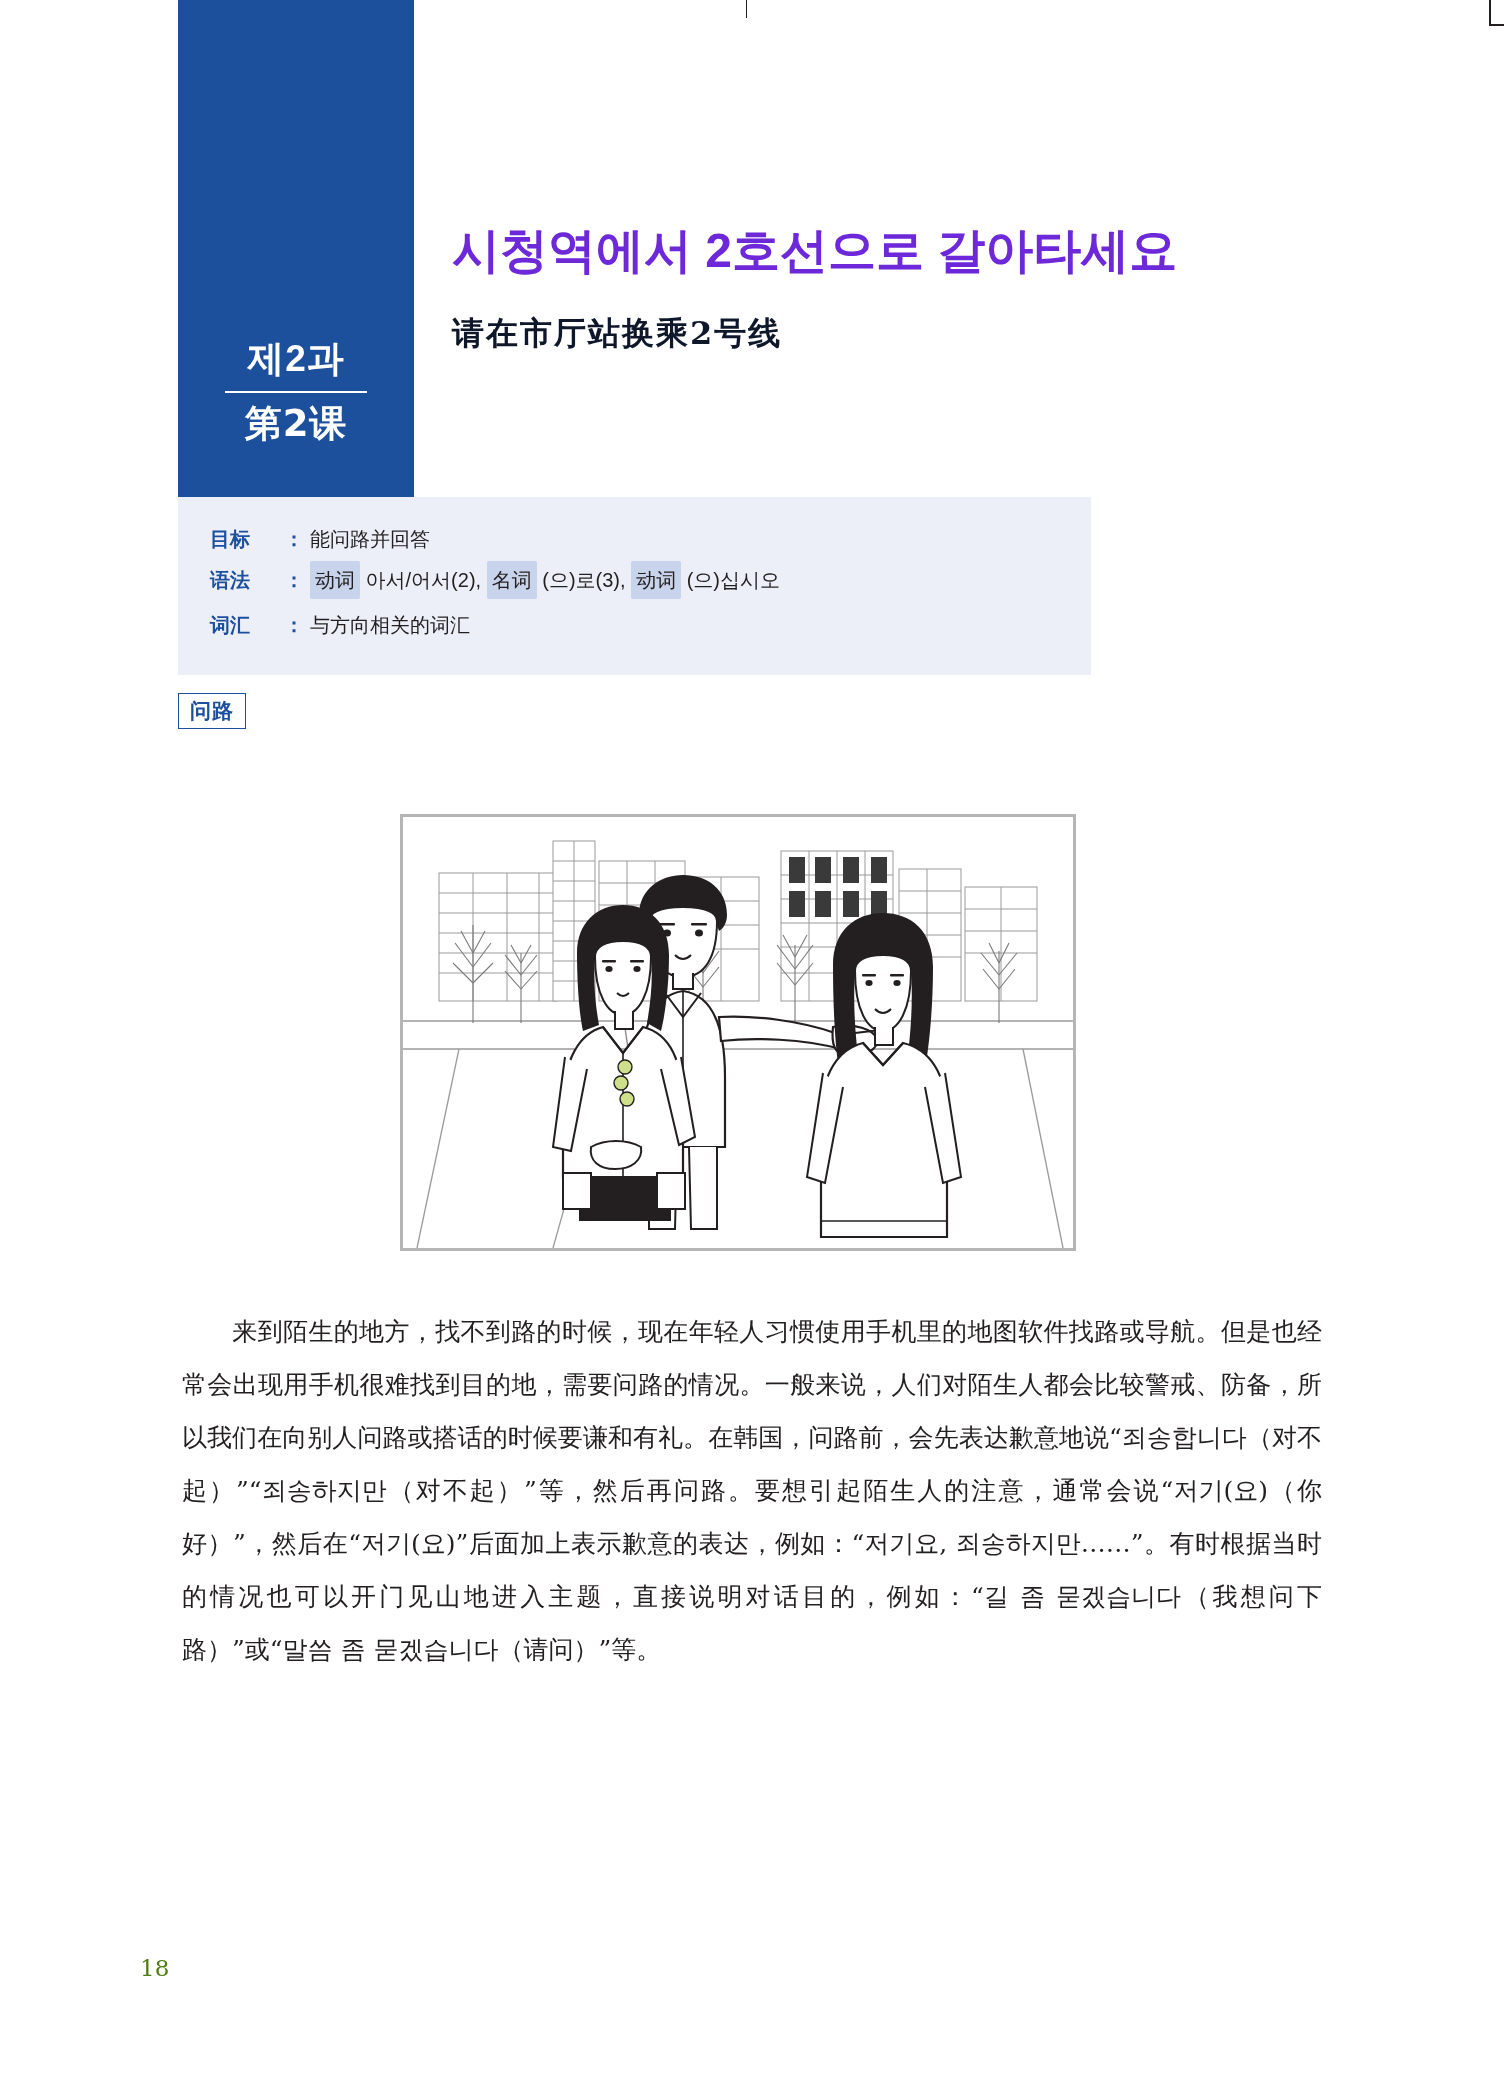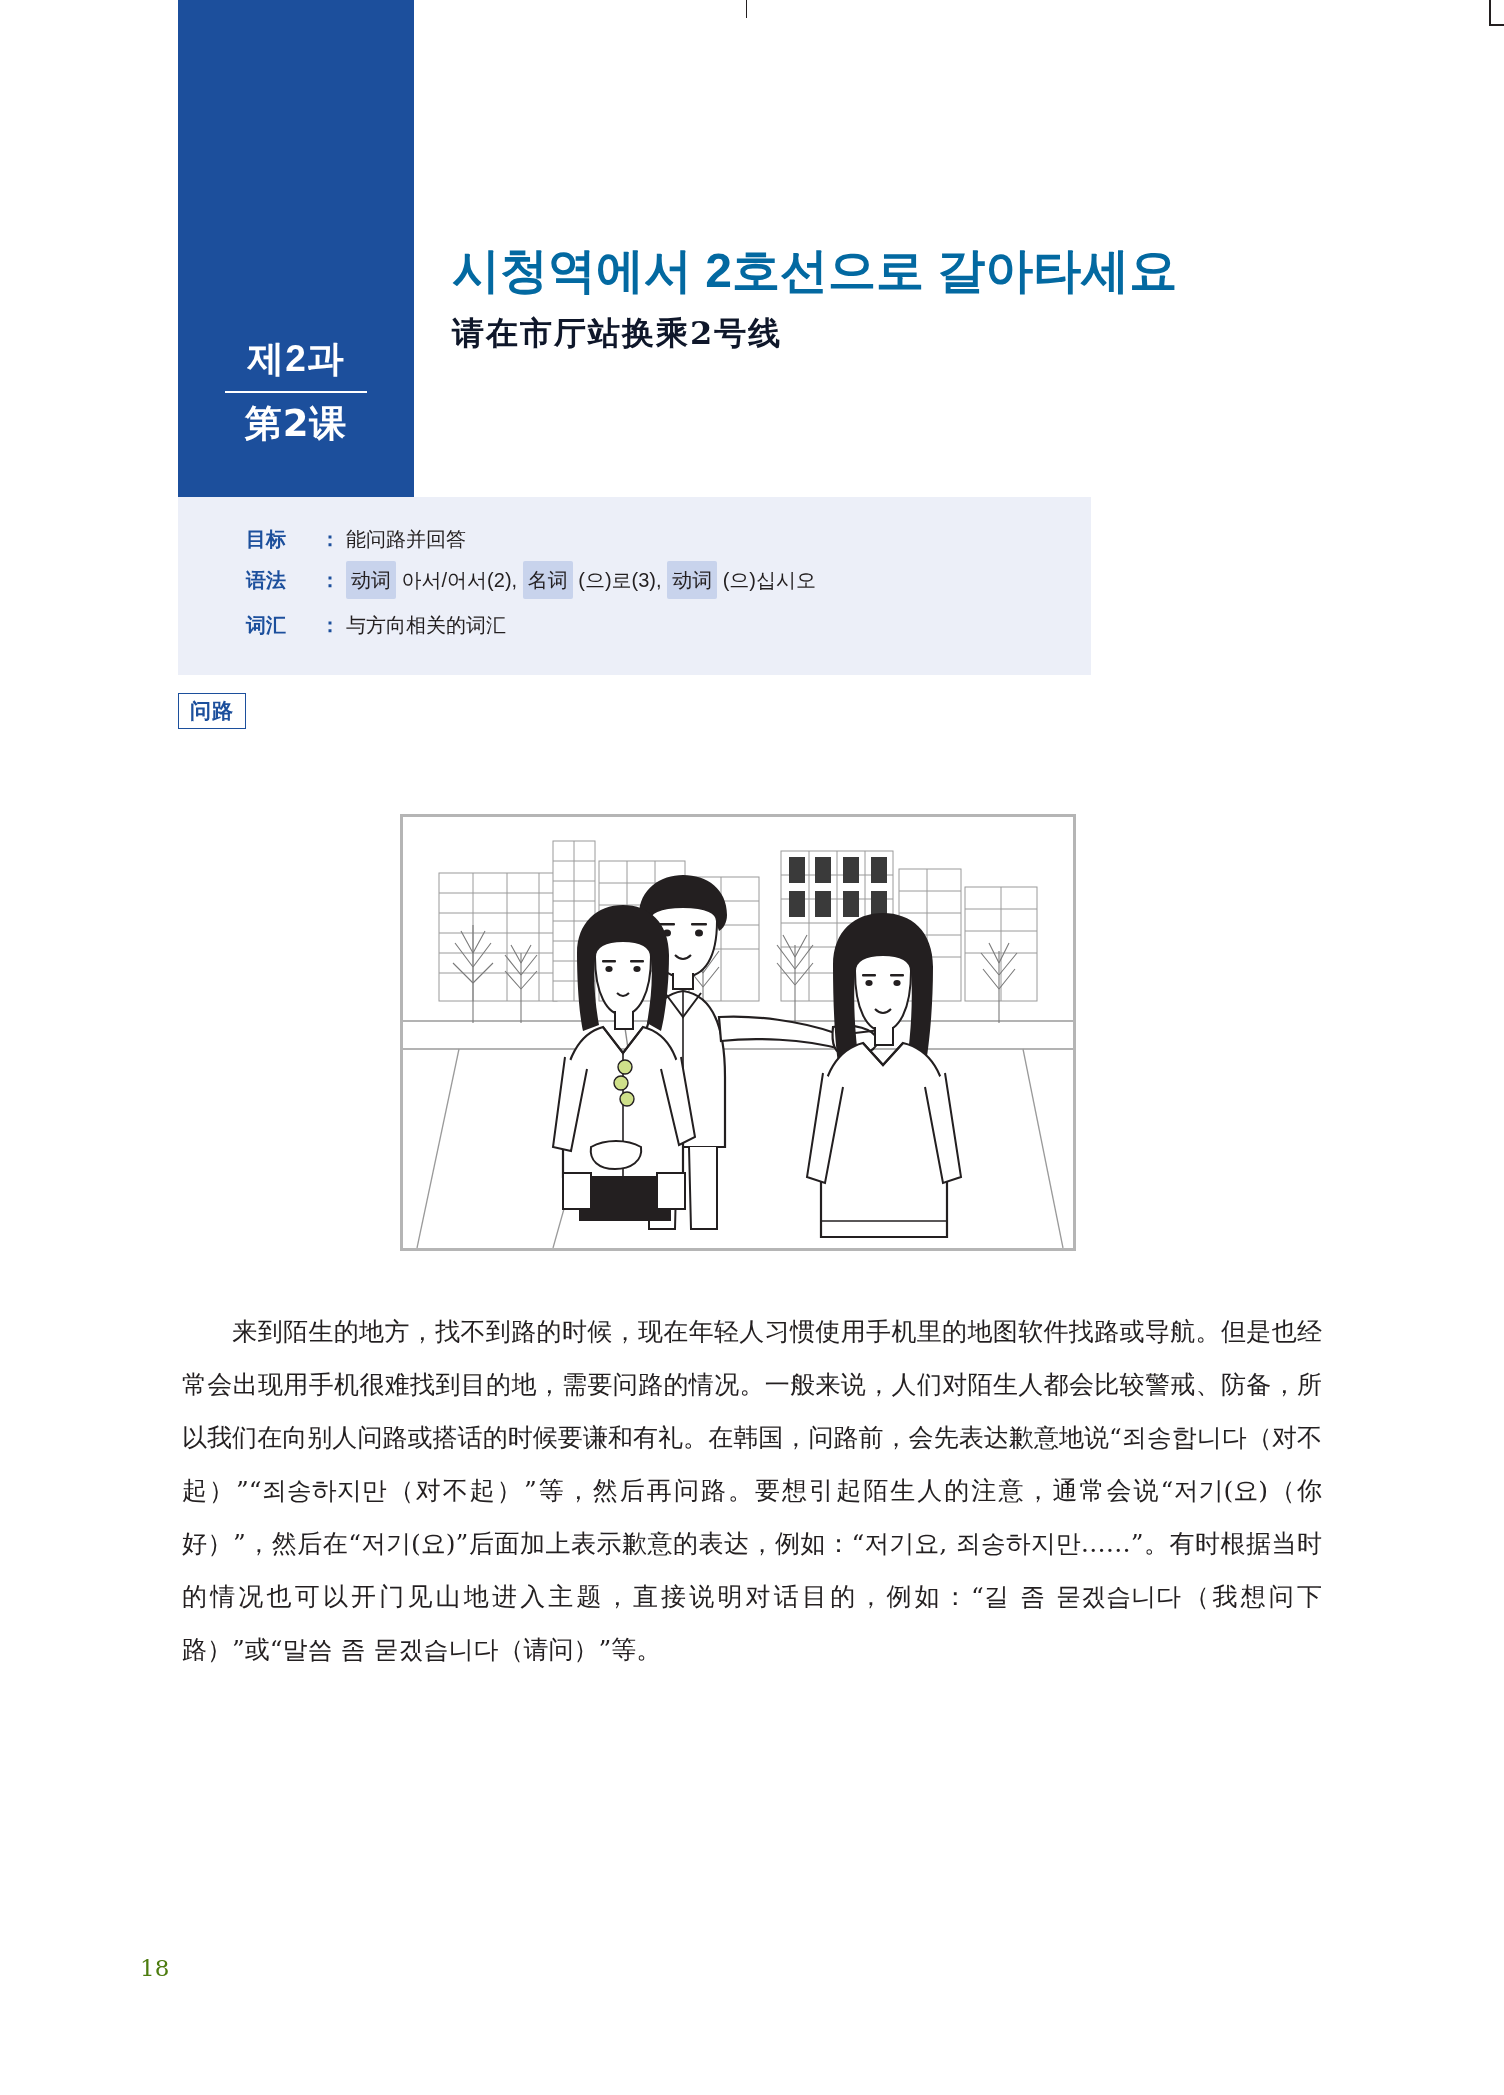"시청역에서 2호선으로 갈아타세요" .title-ko { color: #0369a1 -> #6d28d9; top: 239px -> 219px }
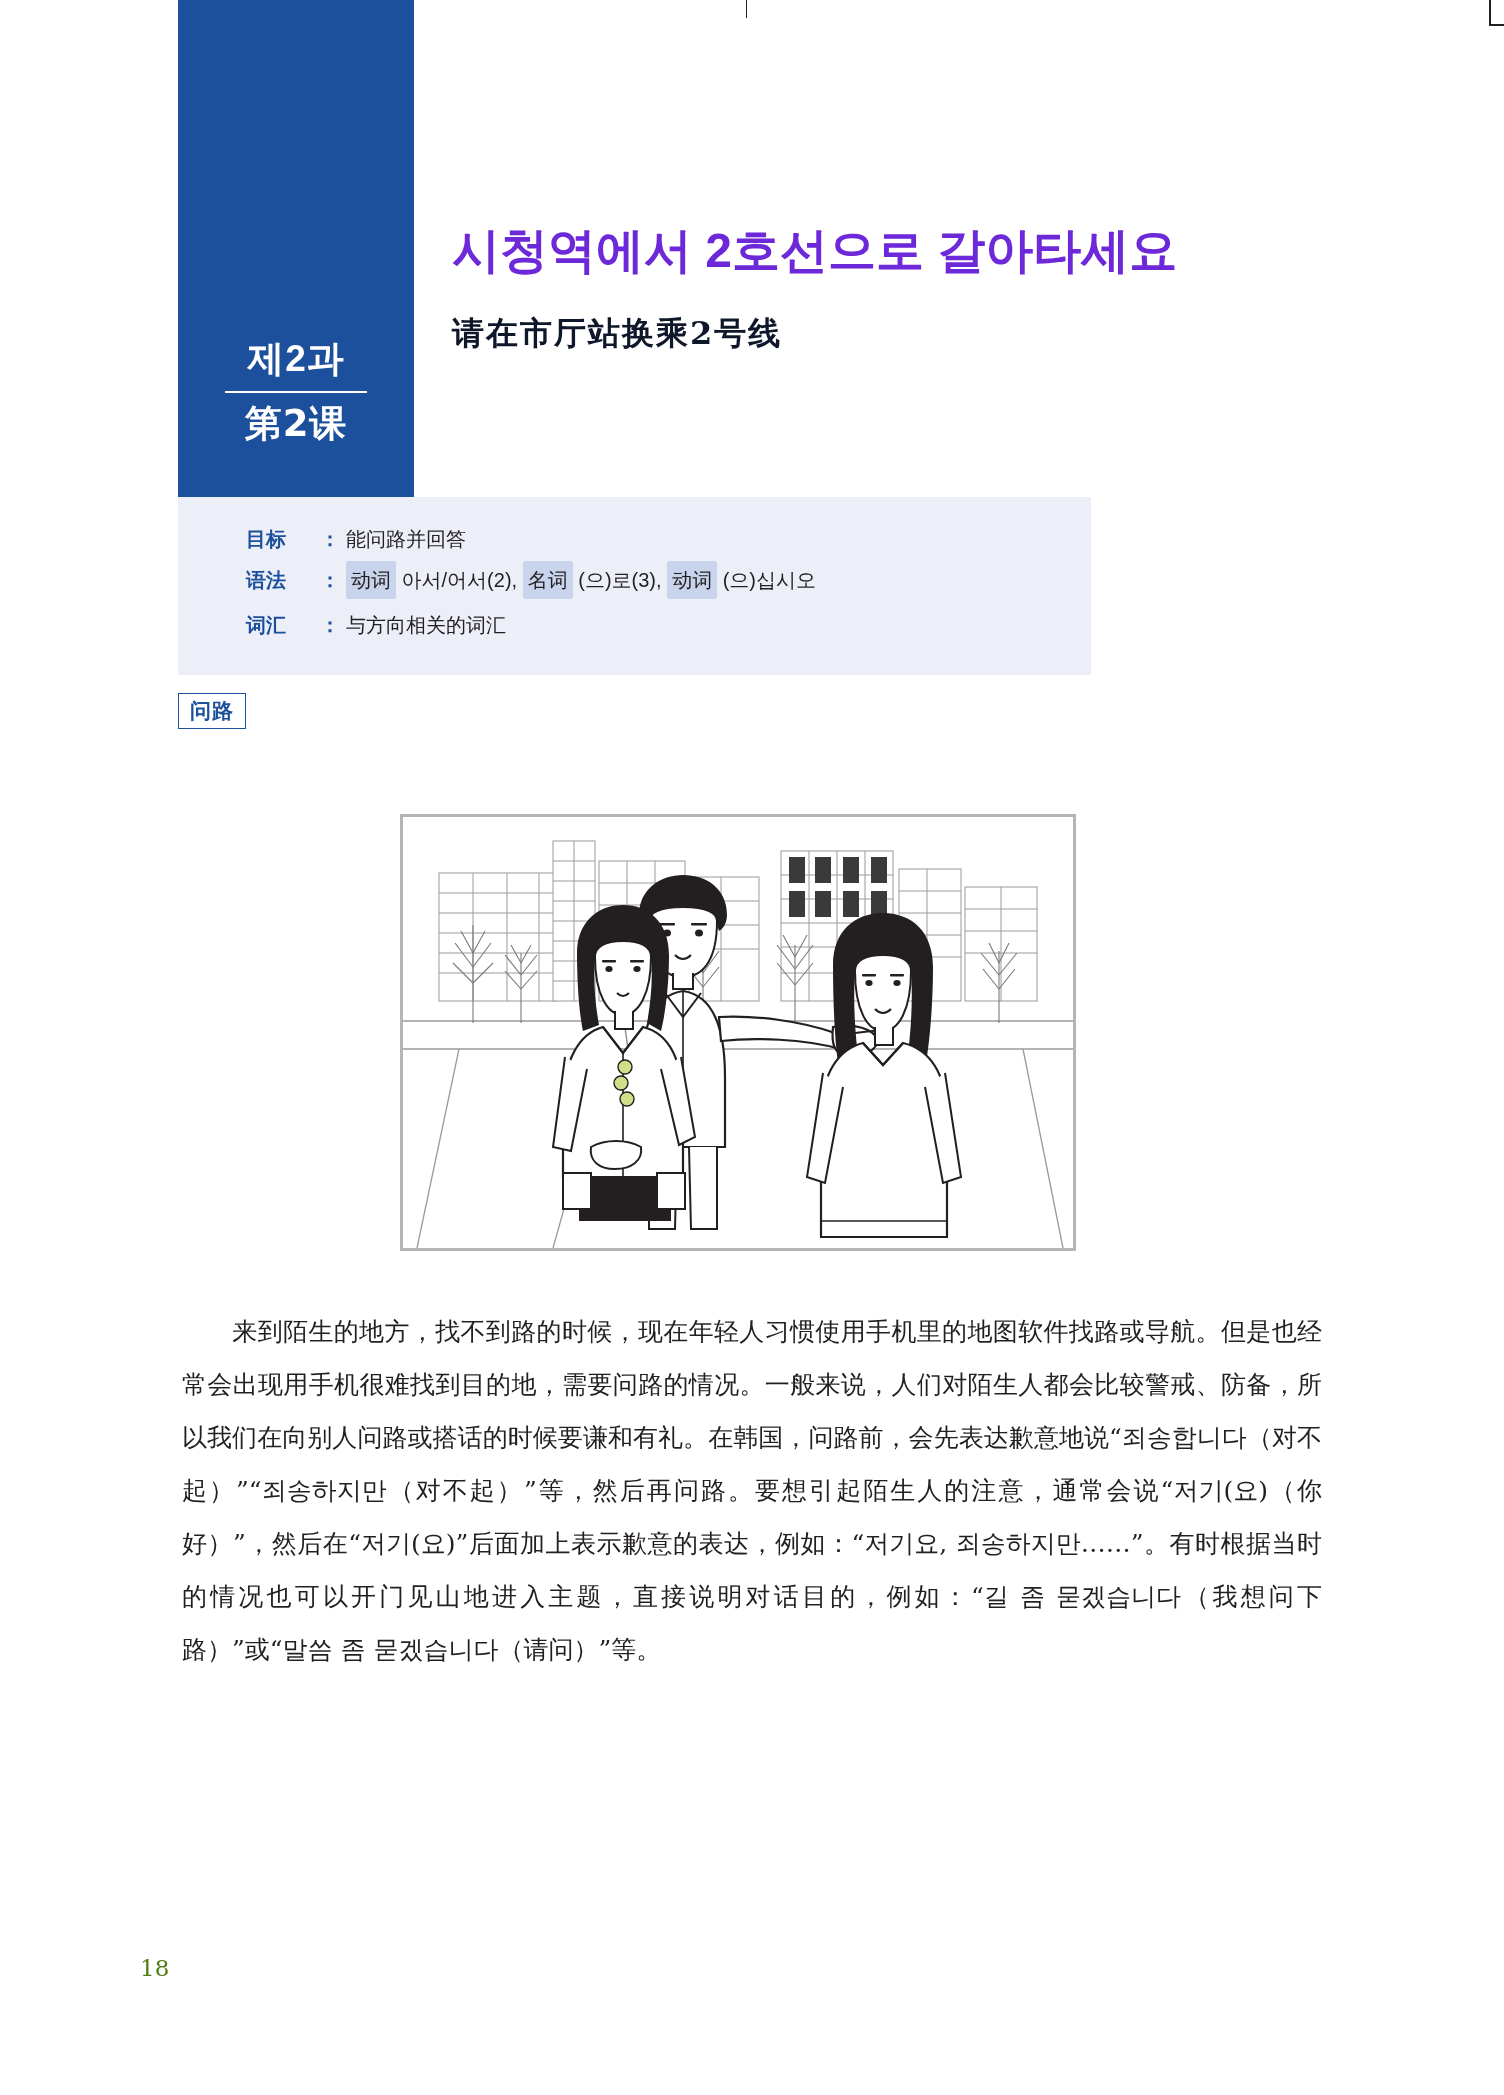"目标 ： 能问路并回答" .obj-row { margin-left: 36px -> none }
